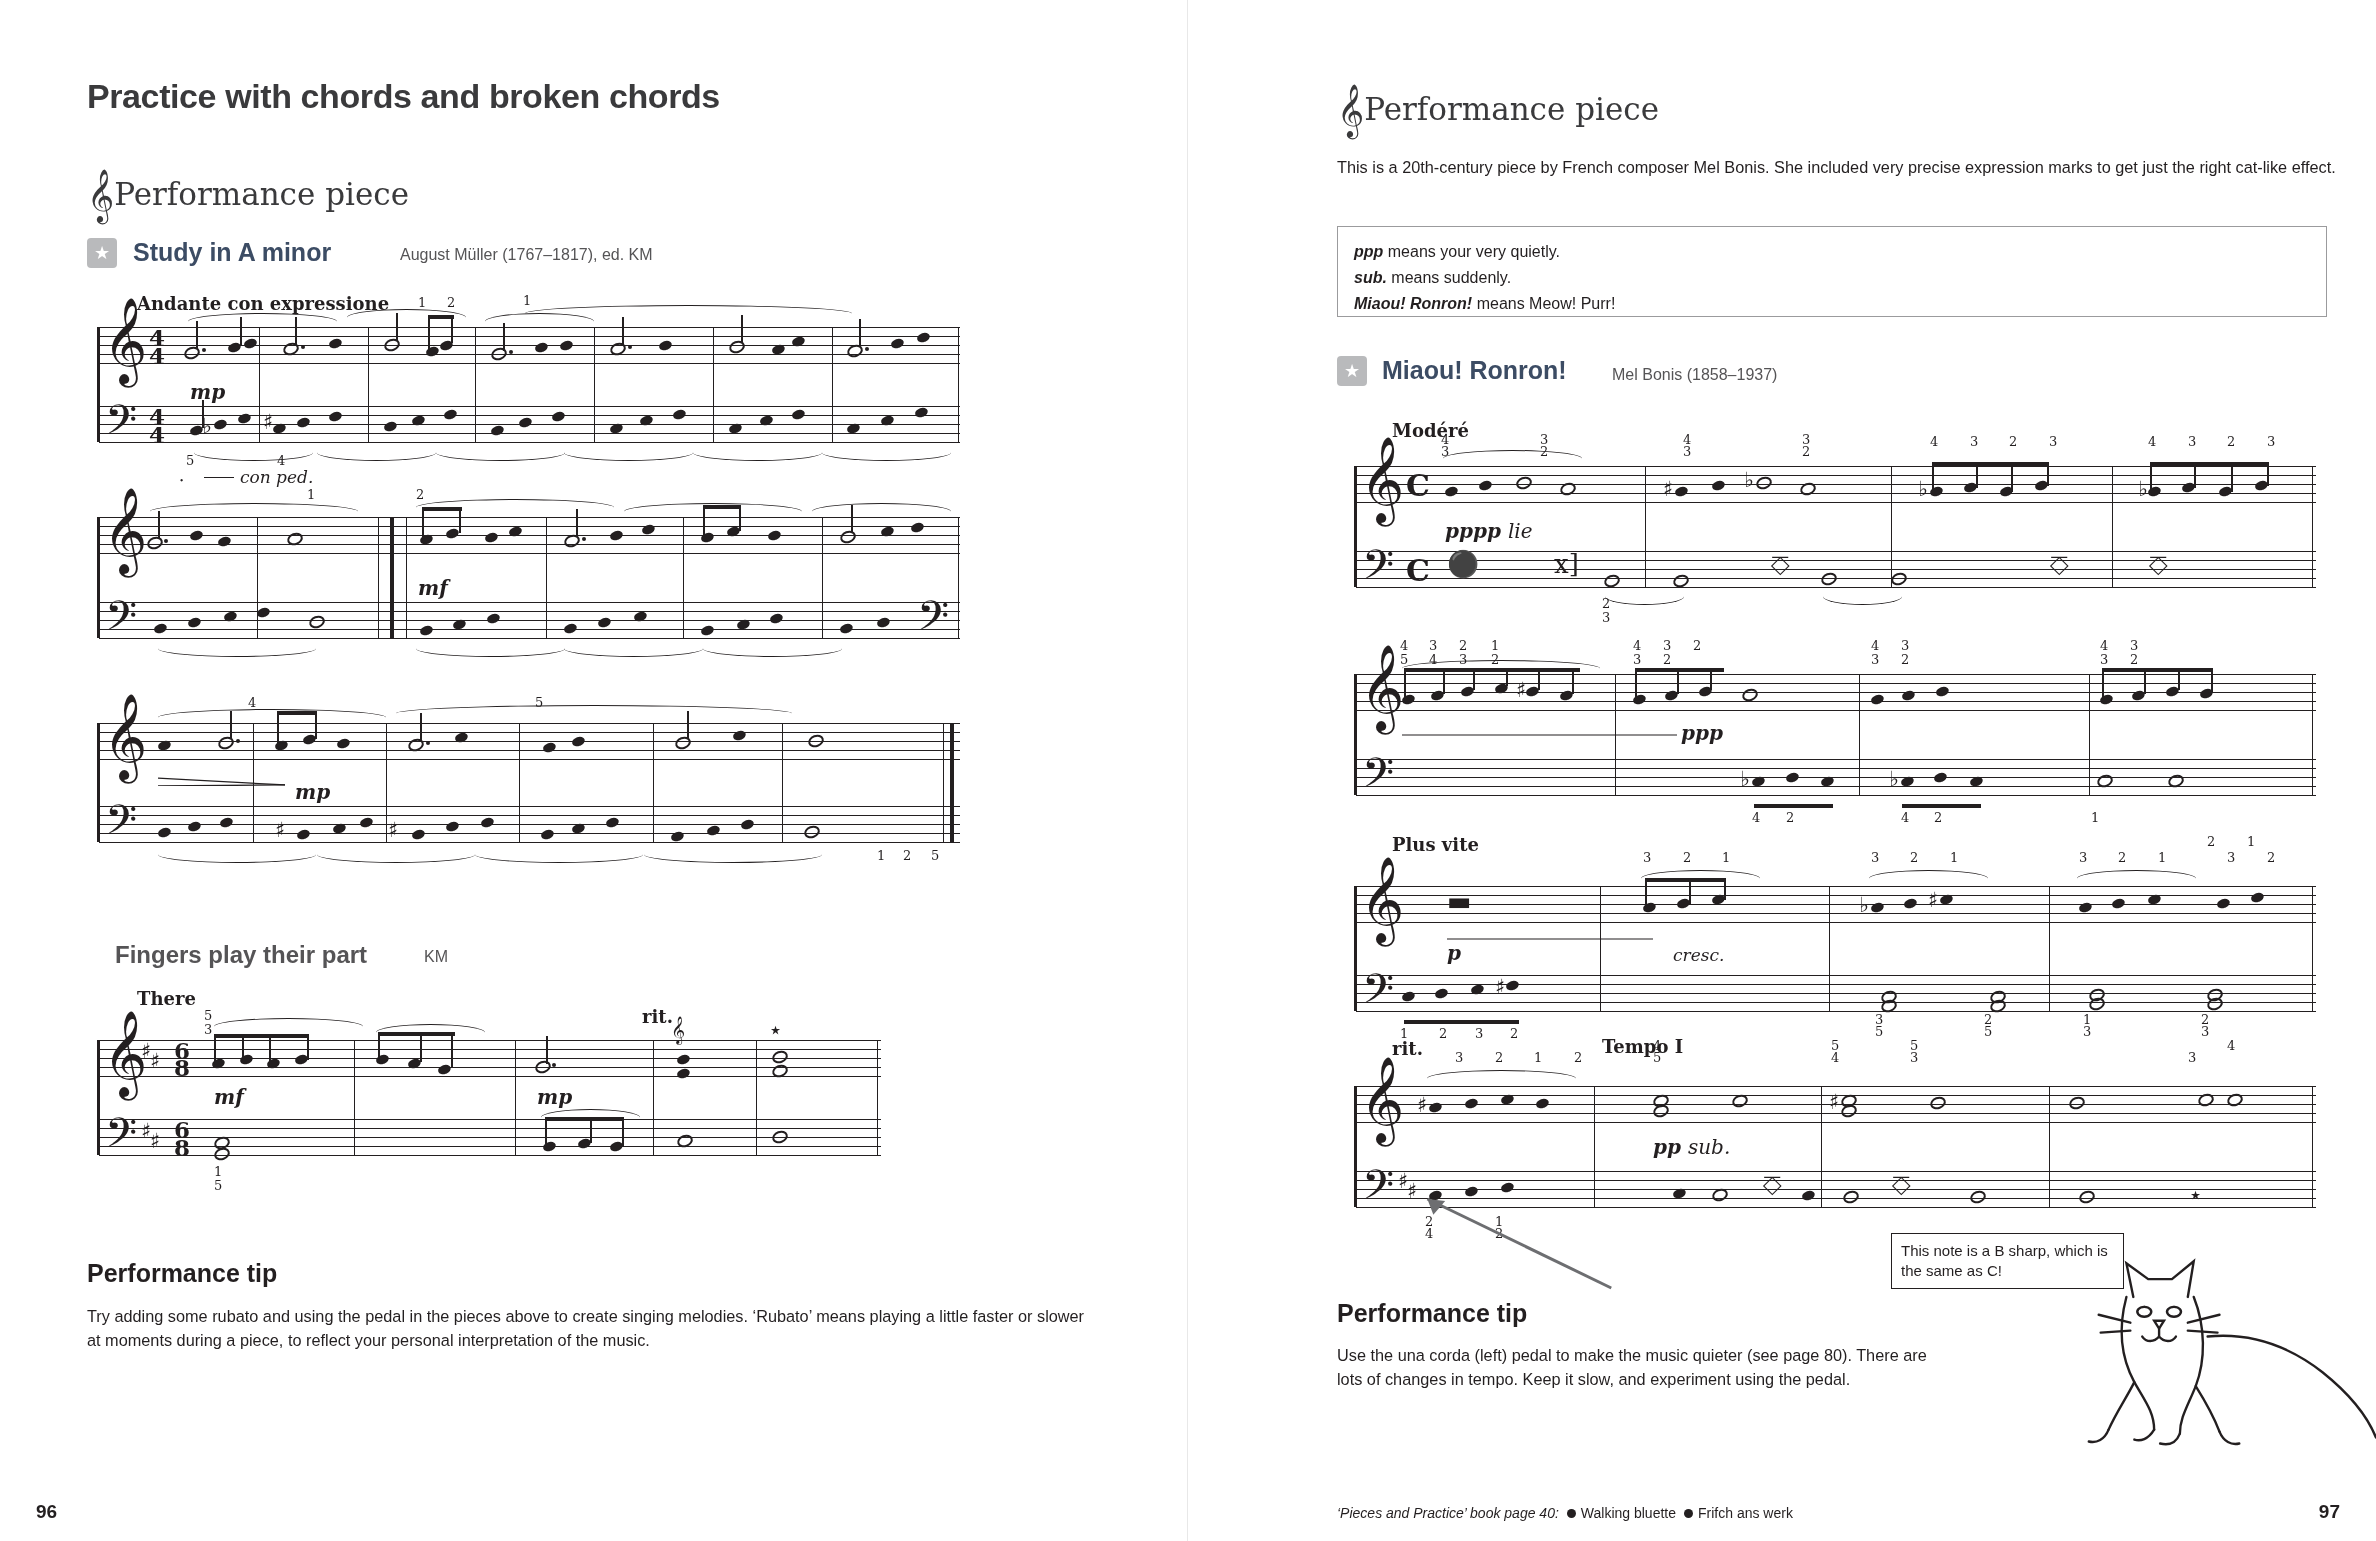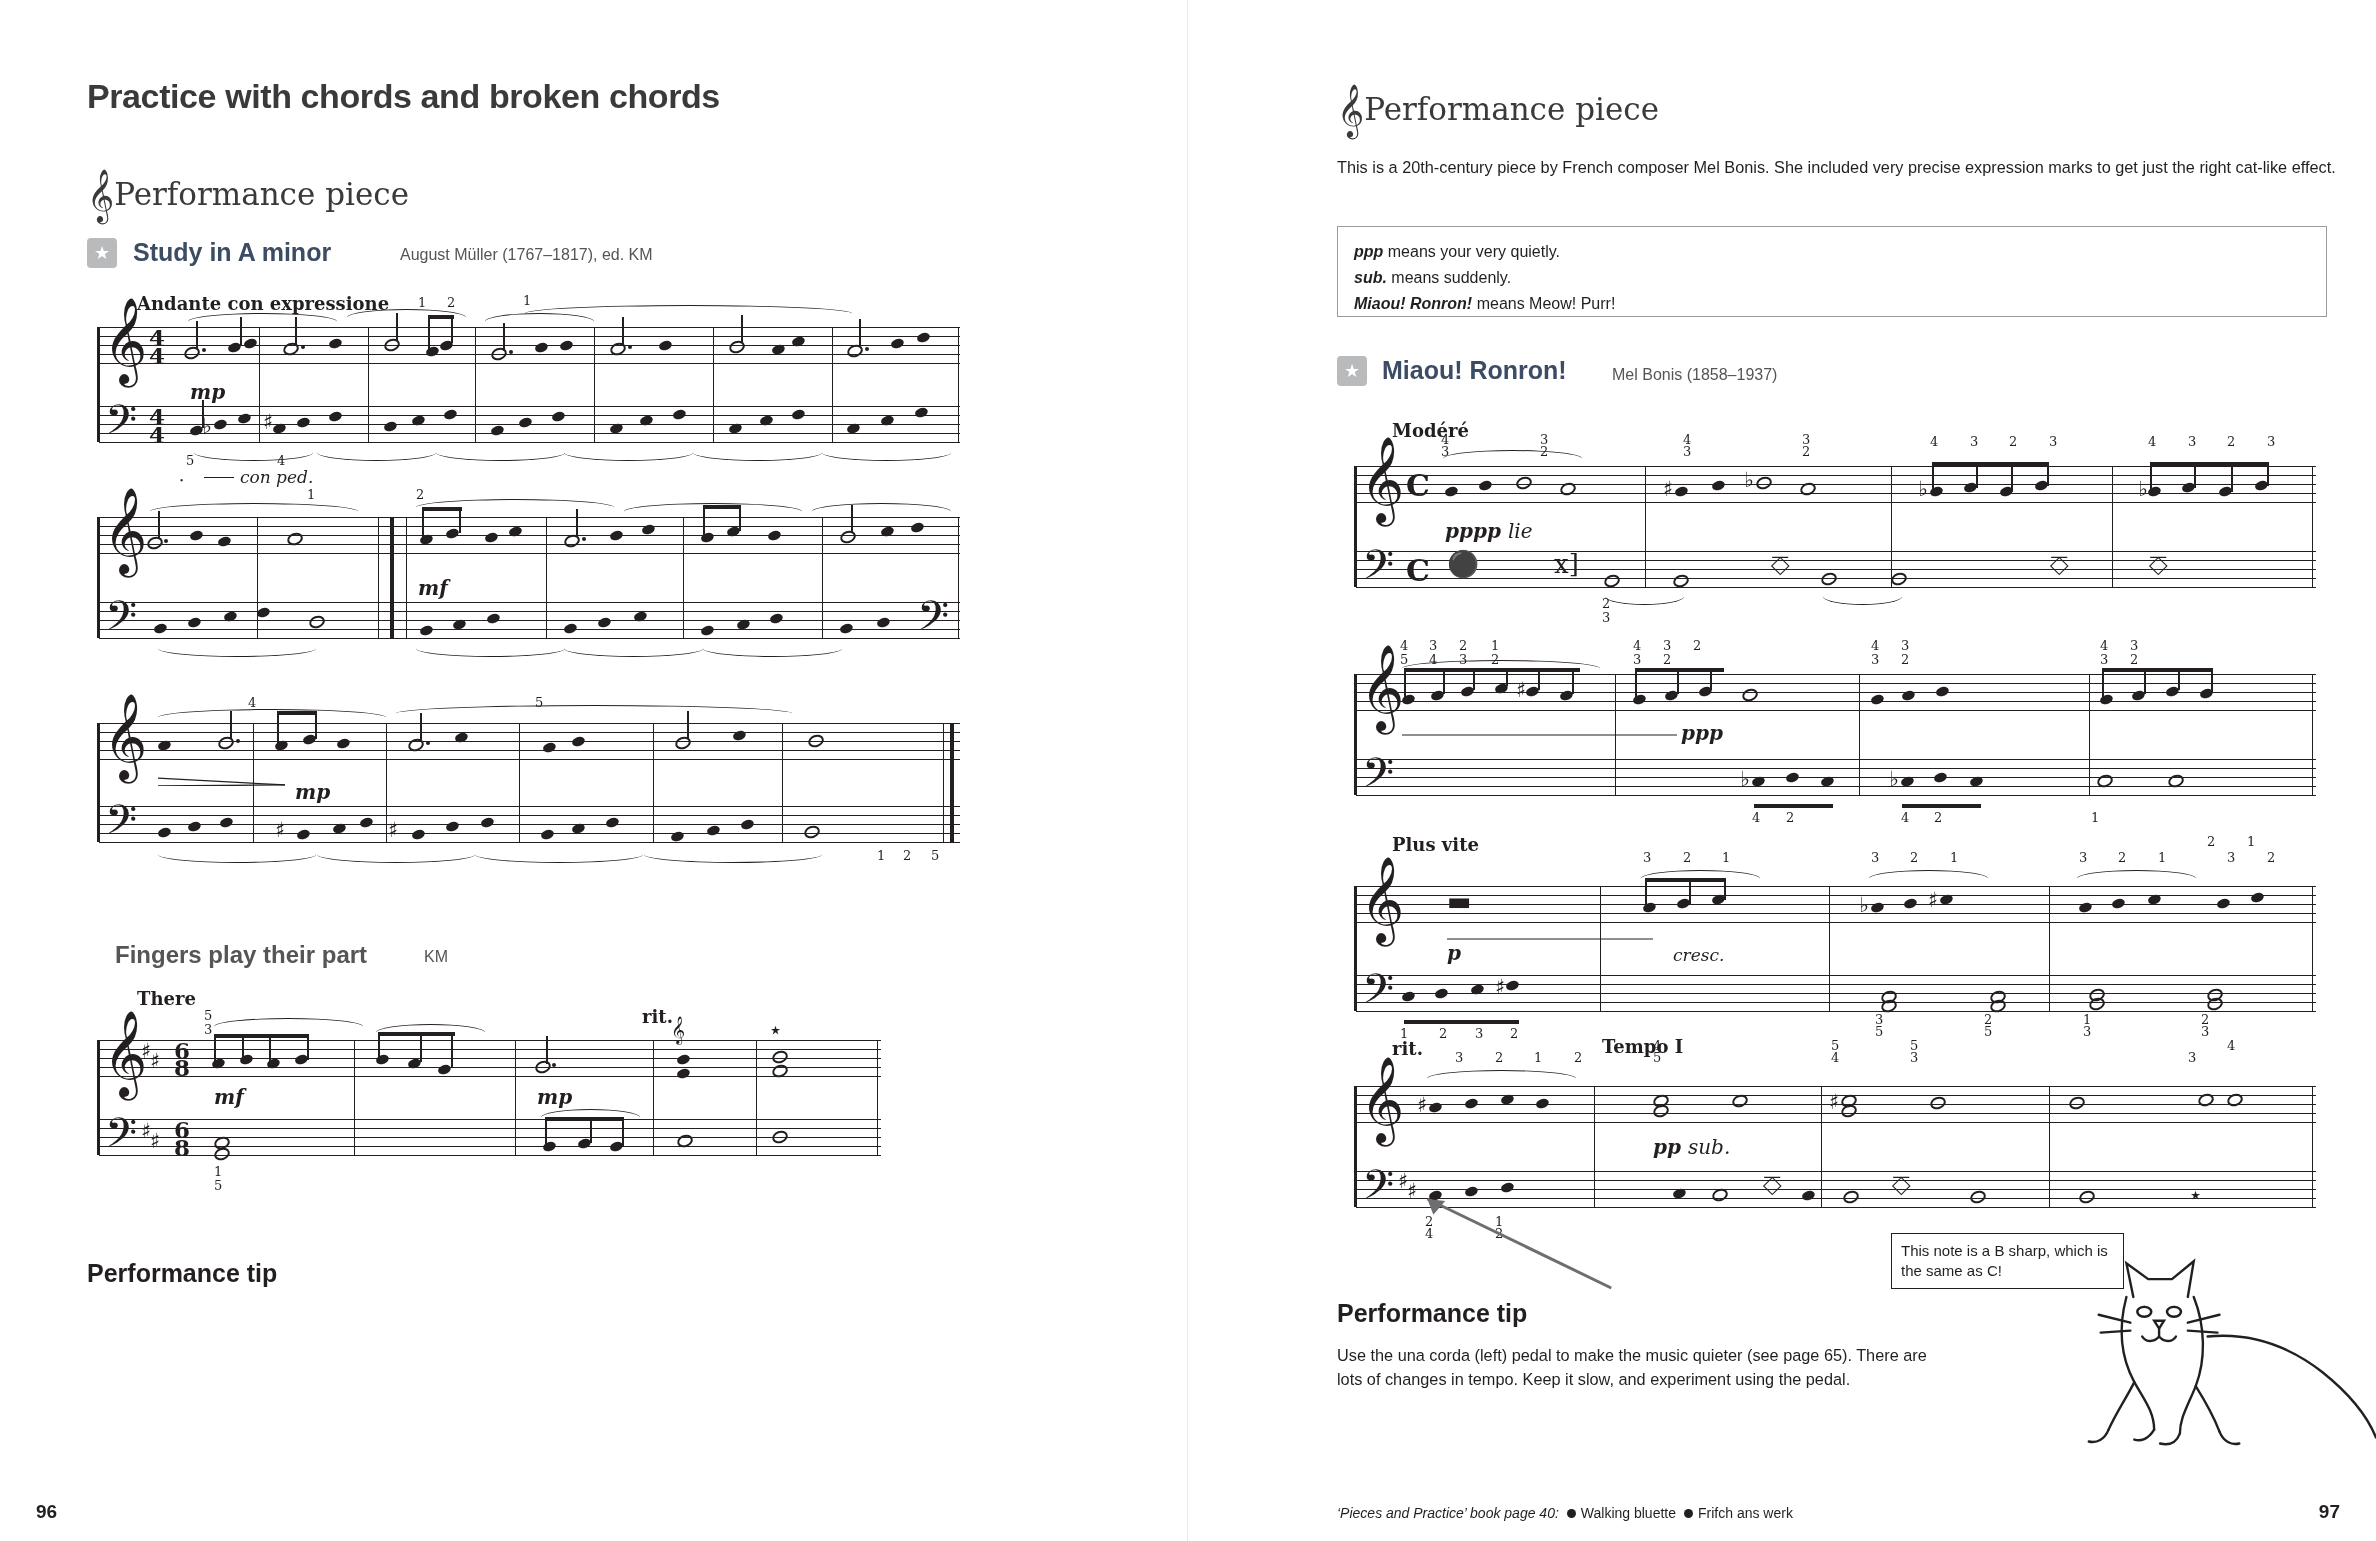"Try adding some rubato and" div.body-text { html: none -> <div>Try adding some rubato and using the pedal in the pieces above to create singing melodies. ‘Rubato’ means playing a little faster or slower at moments during a piece, to reflect your personal interpretation of the music.</div> }
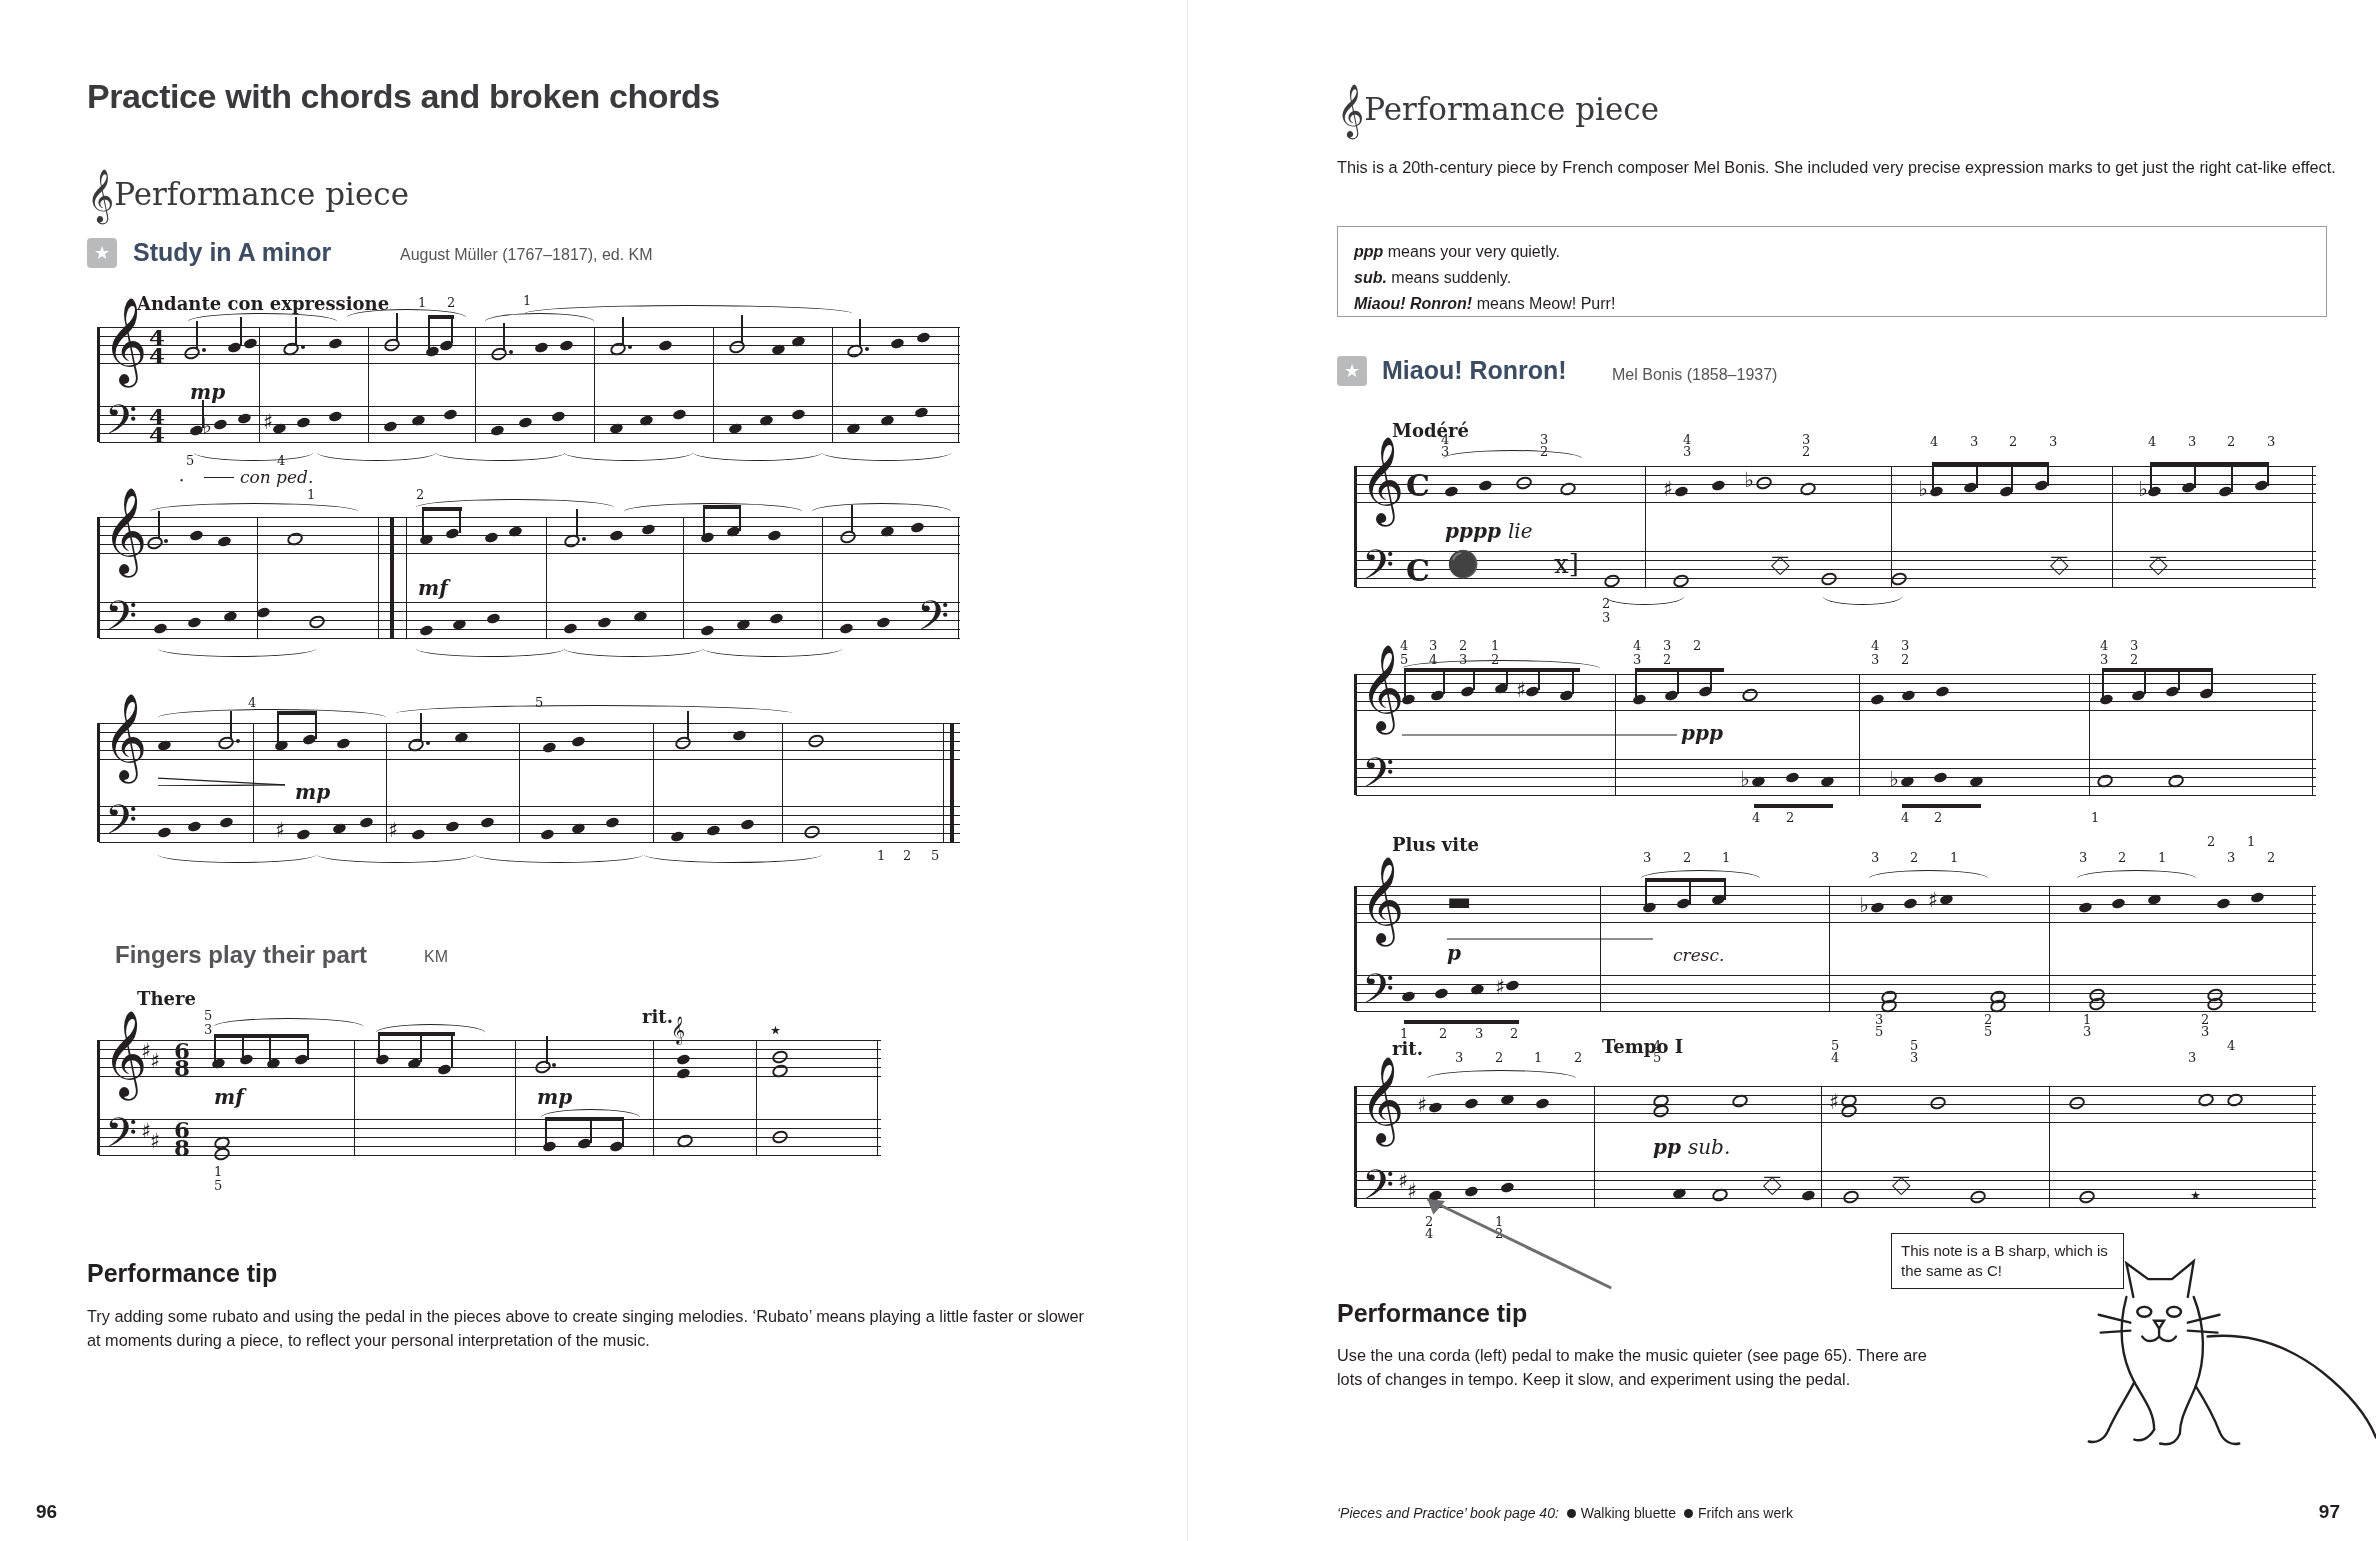"Use the una corda (left)" div.body-text { text: 65 -> 80 }
